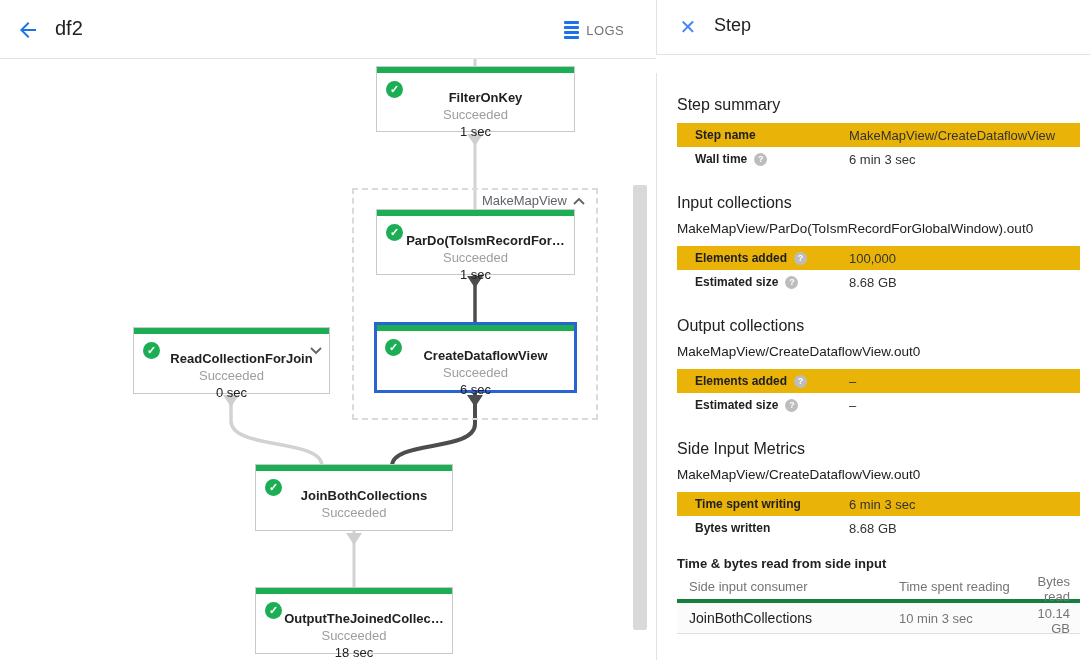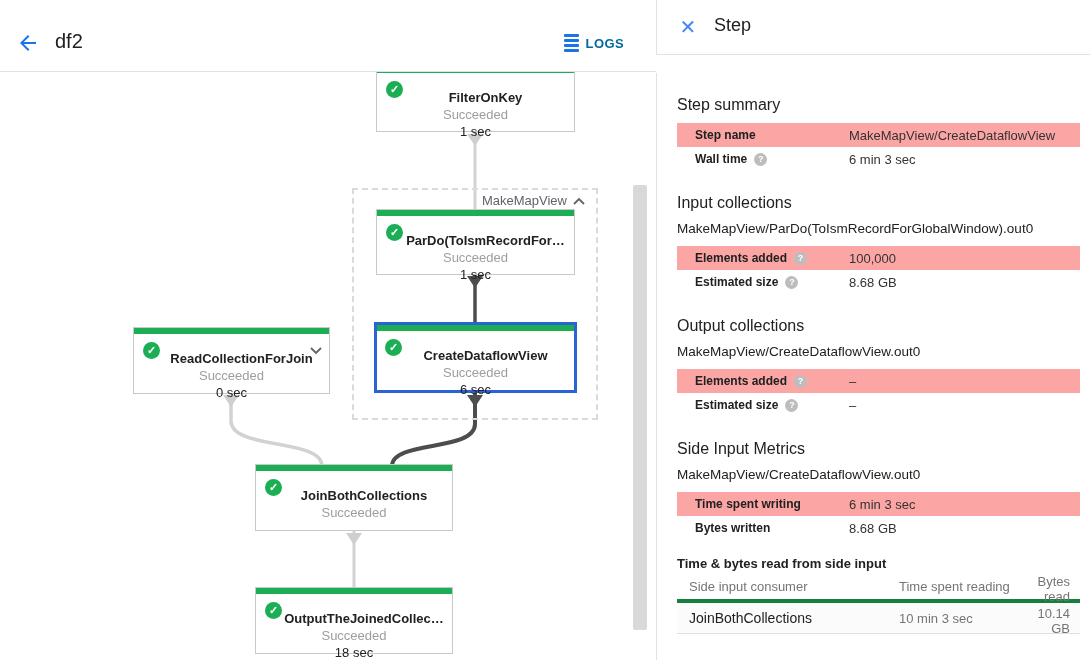"df2" .app-header { top: 17px -> 4px }
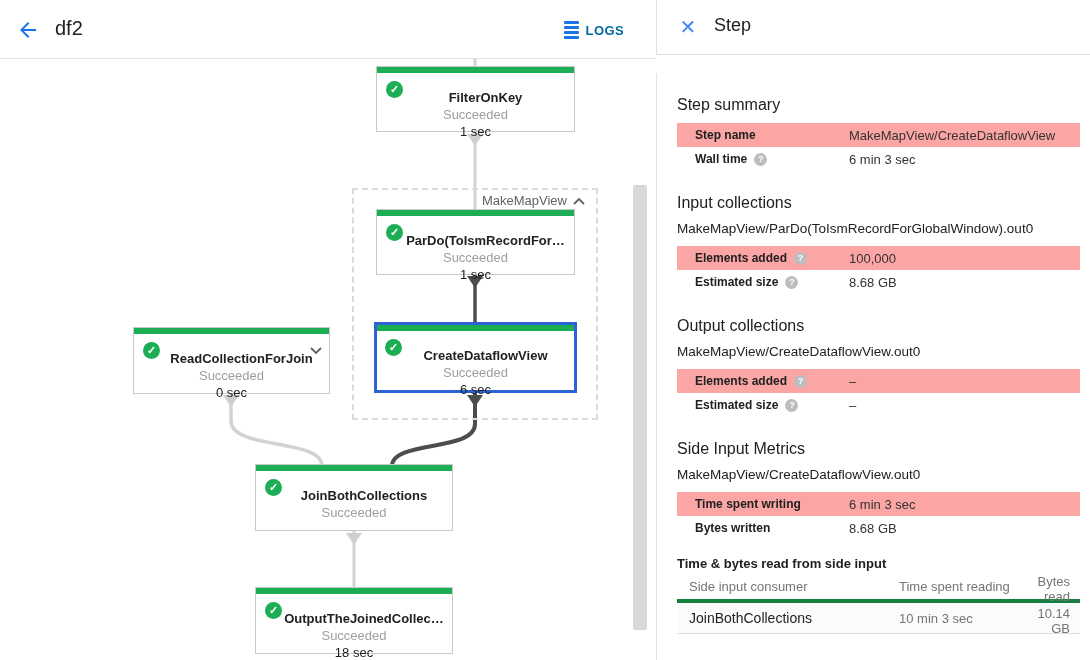"LOGS" .logs-btn { color: #0369a1 -> #737373; font-weight: bold -> normal }
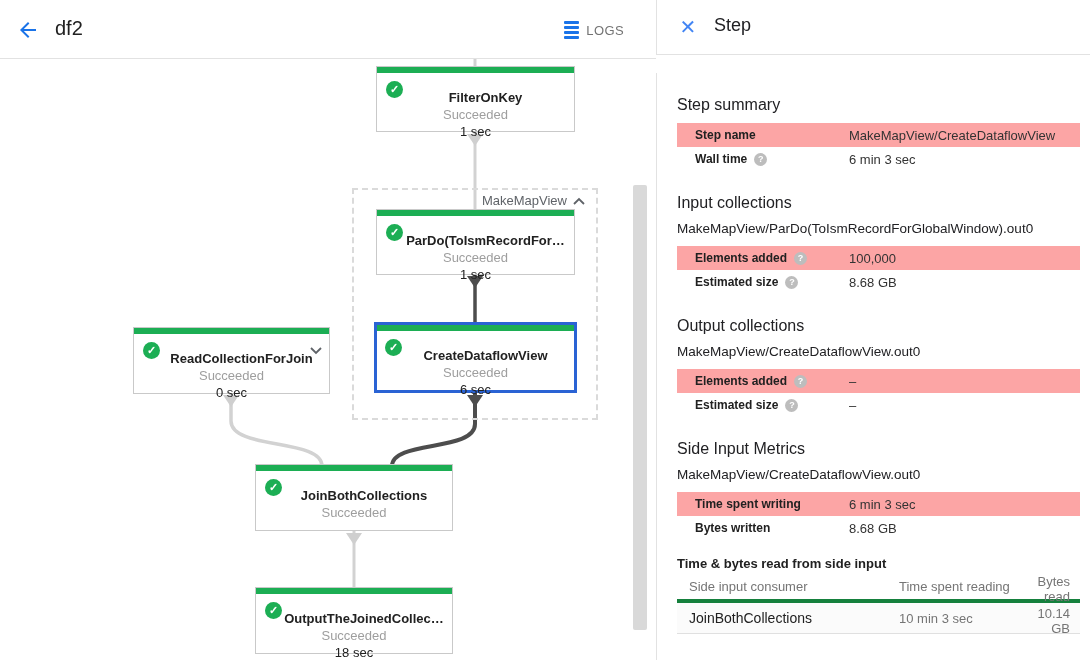"Step name" .kv-row.odd { background: #fca5a5 -> #eab308 }
